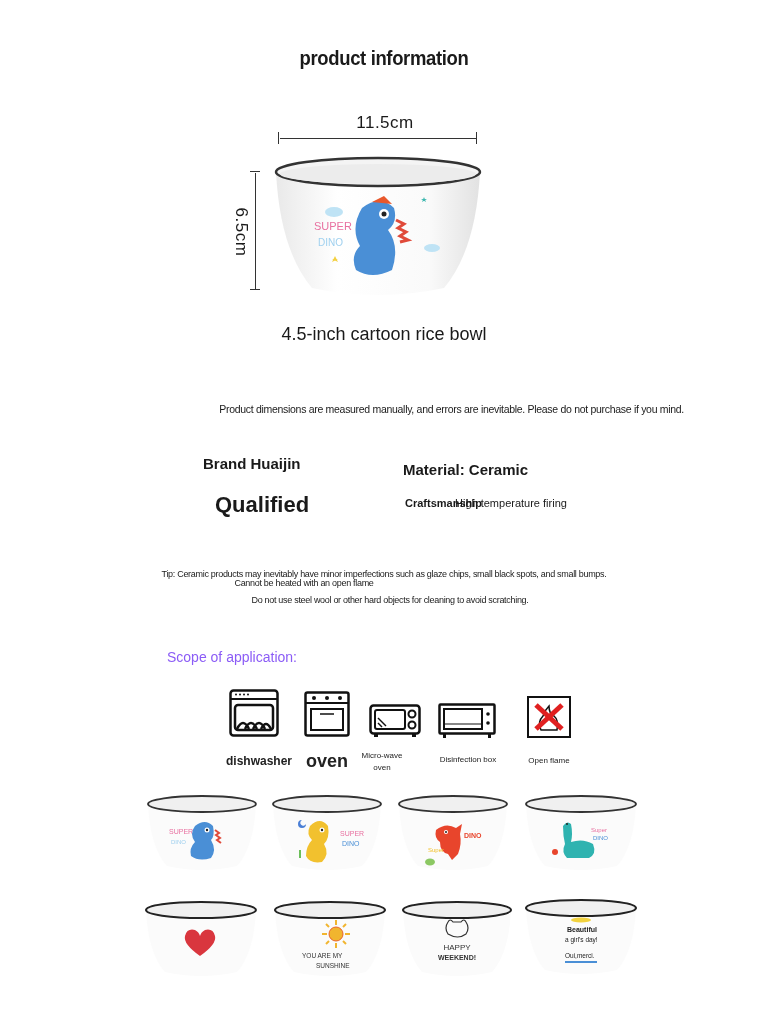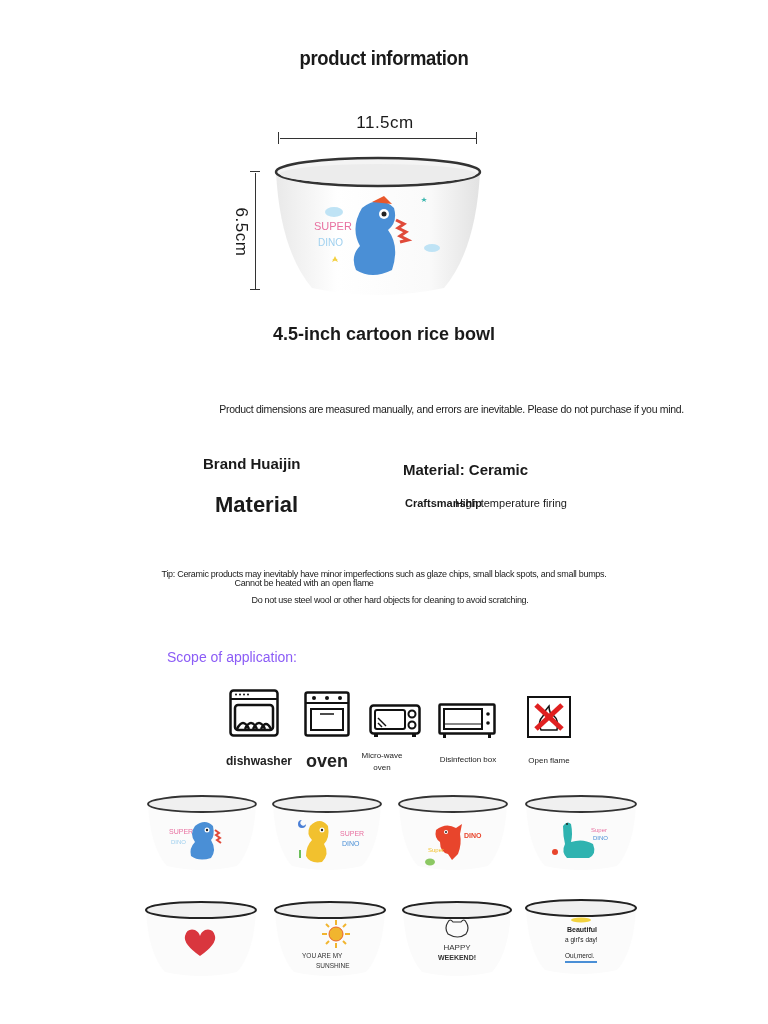"4.5-inch cartoon rice bowl" .subtitle { font-weight: bold -> normal }
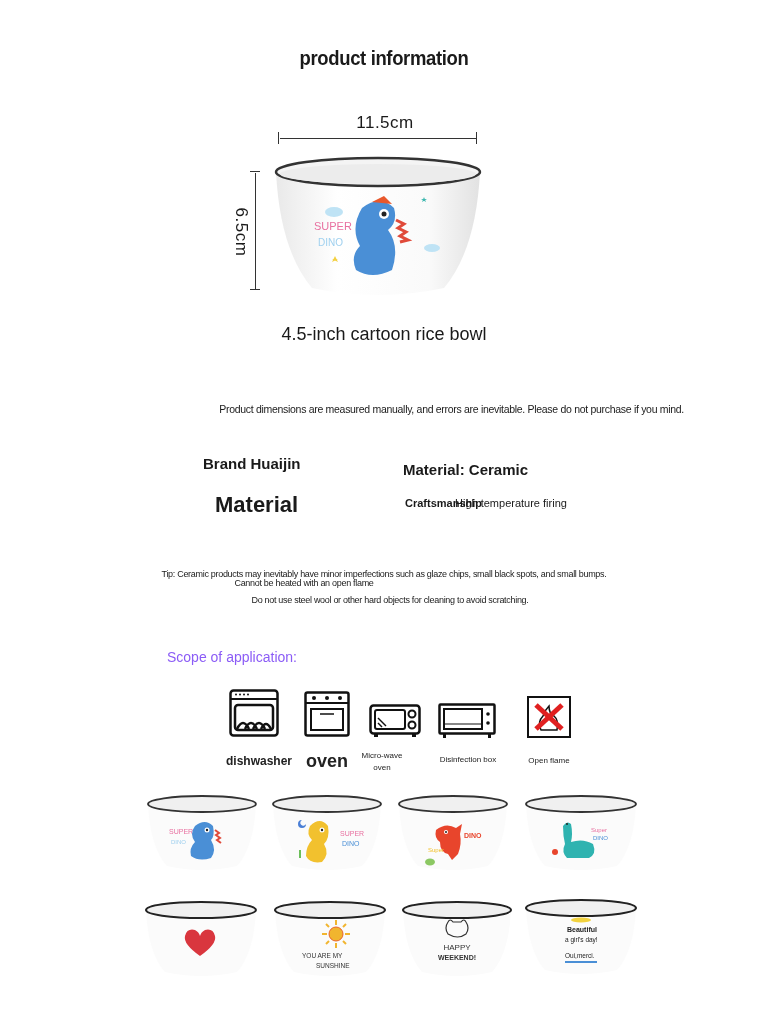"Material" div.abs { text: Material -> Qualified }
